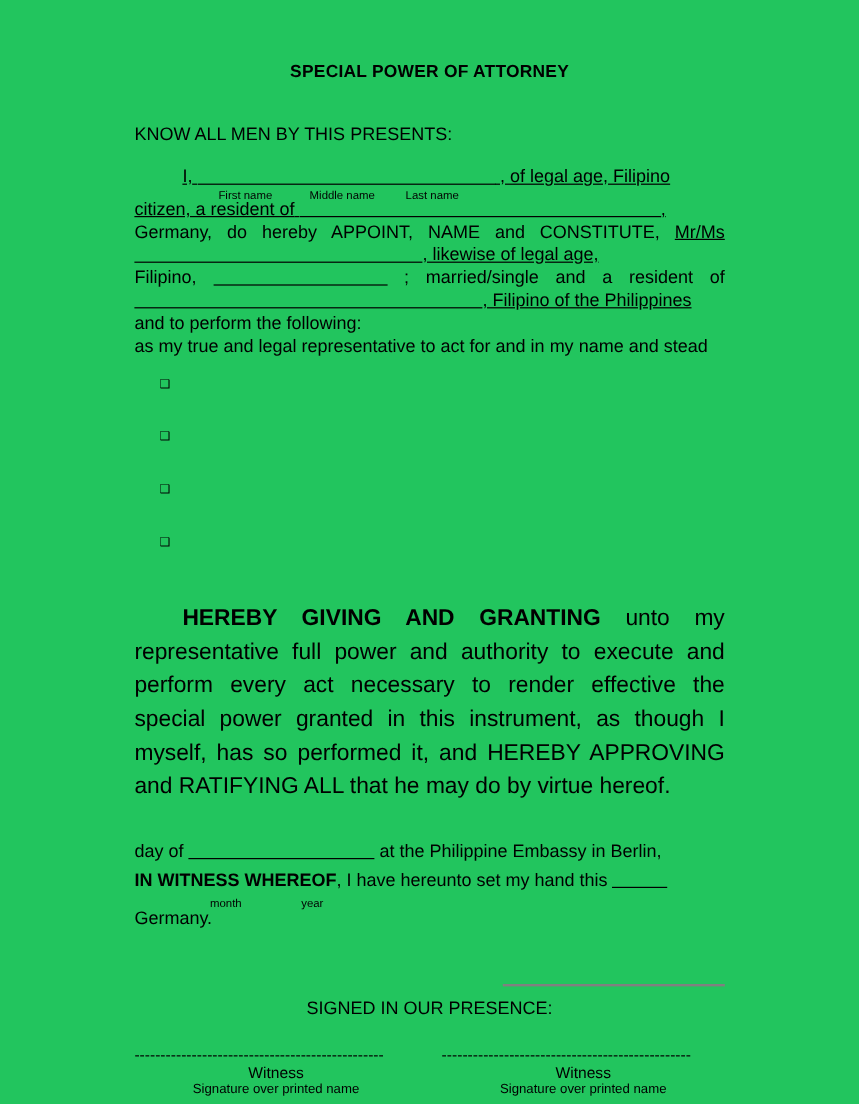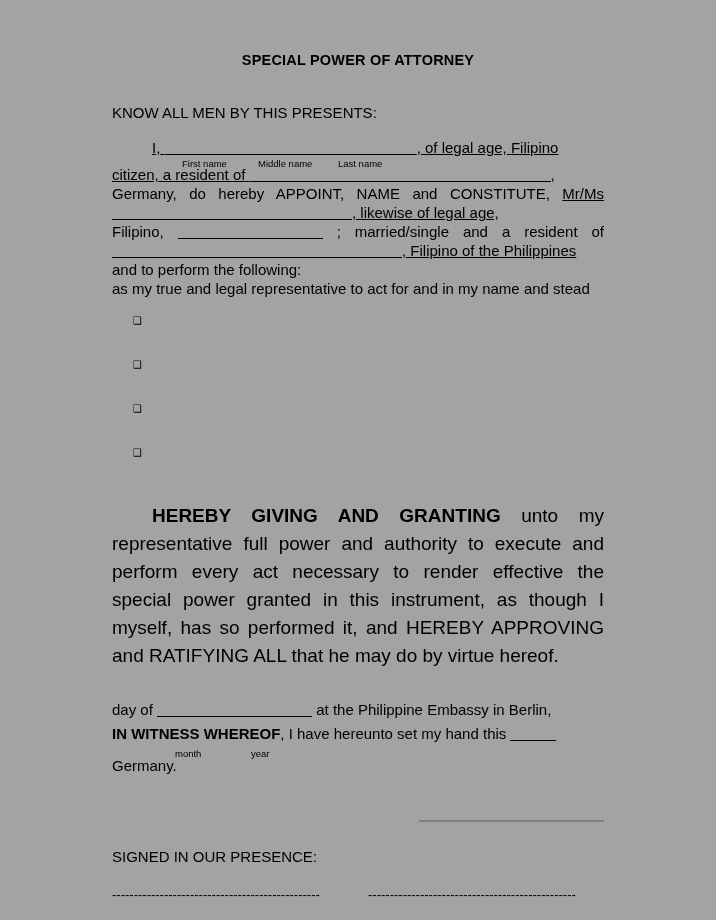"SPECIAL POWER OF ATTORNEY" .page { background: #a3a3a3 -> #22c55e }
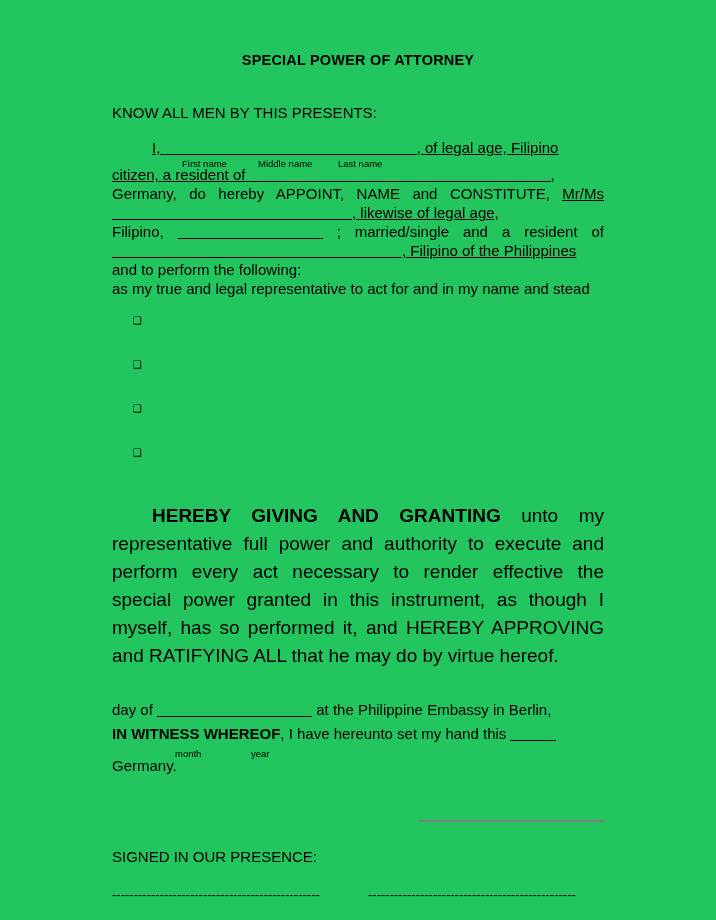"SIGNED IN OUR PRESENCE:" .signed-heading { margin-top: 26px -> 10px; text-align: left -> center }
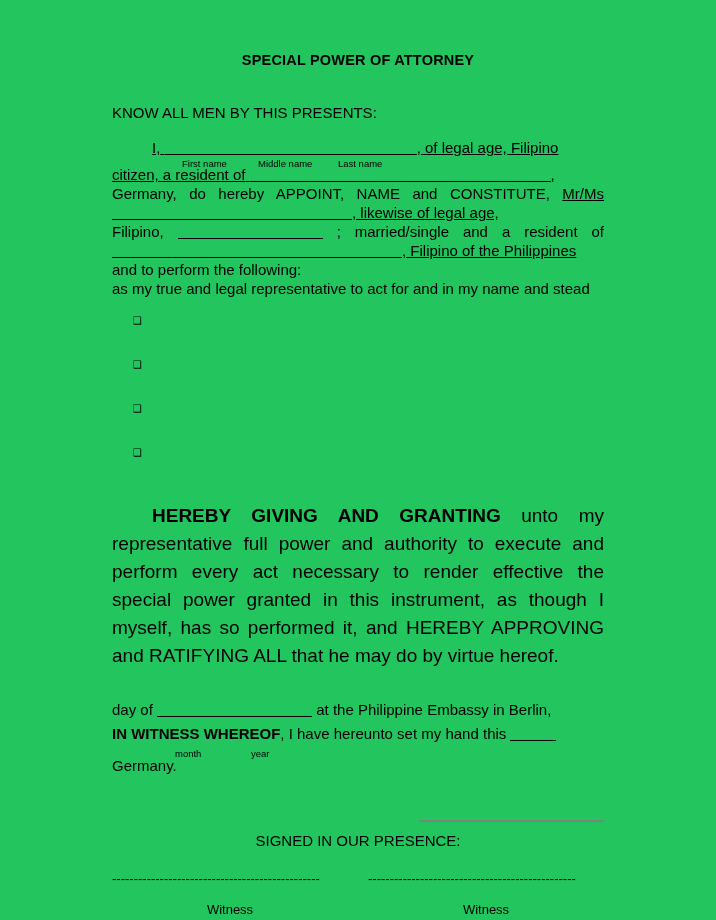"Witness" .witness-name { margin-top: 18px -> 2px }
